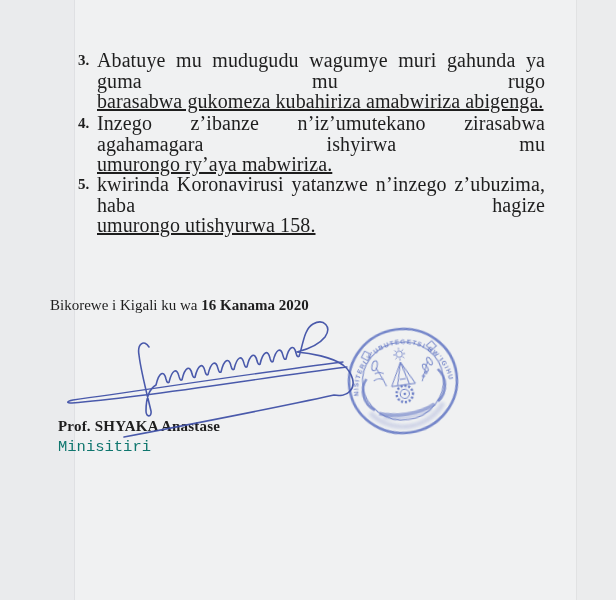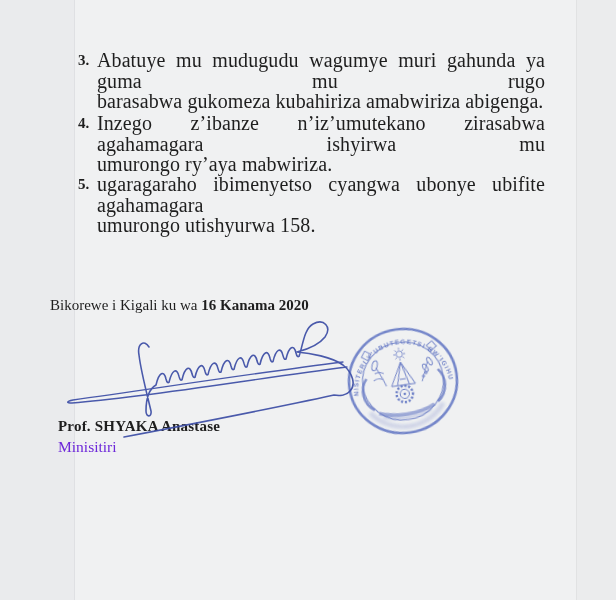"barasabwa gukomeza kubahiriza amabwiriza" .line.last { text-decoration: none -> underline }
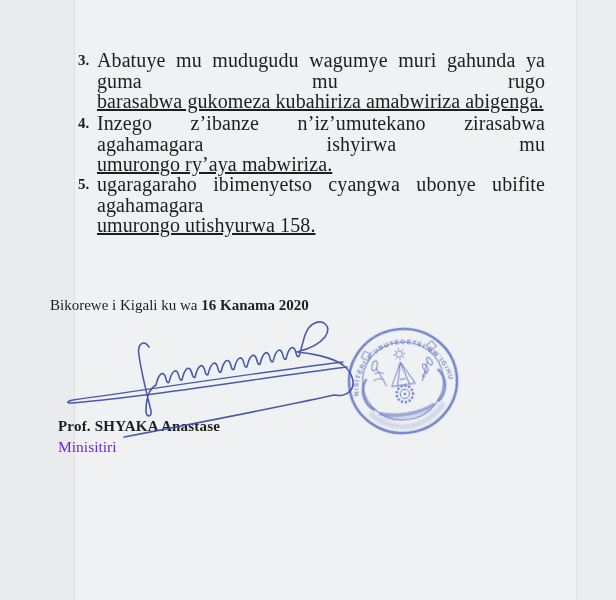"kwirinda Koronavirusi yatanzwe n’inzego" div.line { html: none -> <div>kwirinda Koronavirusi yatanzwe n’inzego z’ubuzima, haba hagize</div> }
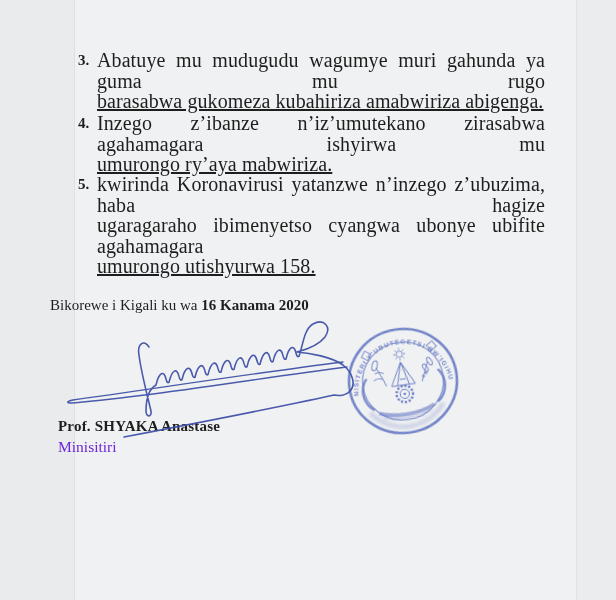"ugaragaraho ibimenyetso cyangwa ubonye" div.line { html: <div>ugaragaraho ibimenyetso cyangwa ubonye ubifite agahamagara</div> -> none }
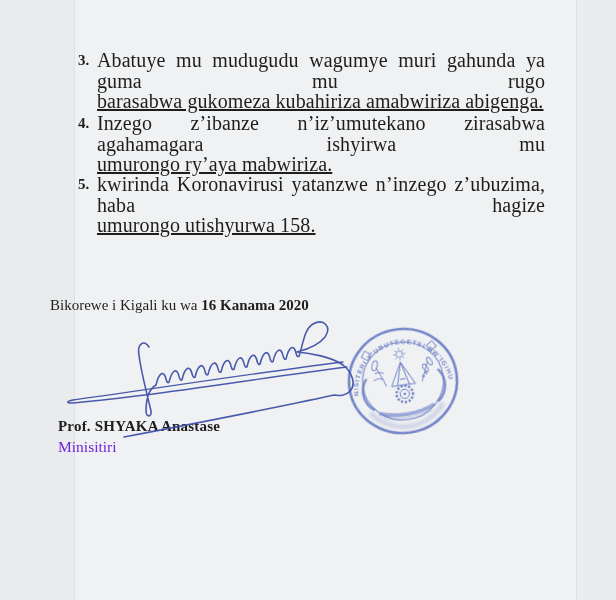"Minisitiri" .sig-title { color: #6d28d9 -> #0f766e; font-family: none -> Liberation Mono, monospace }
